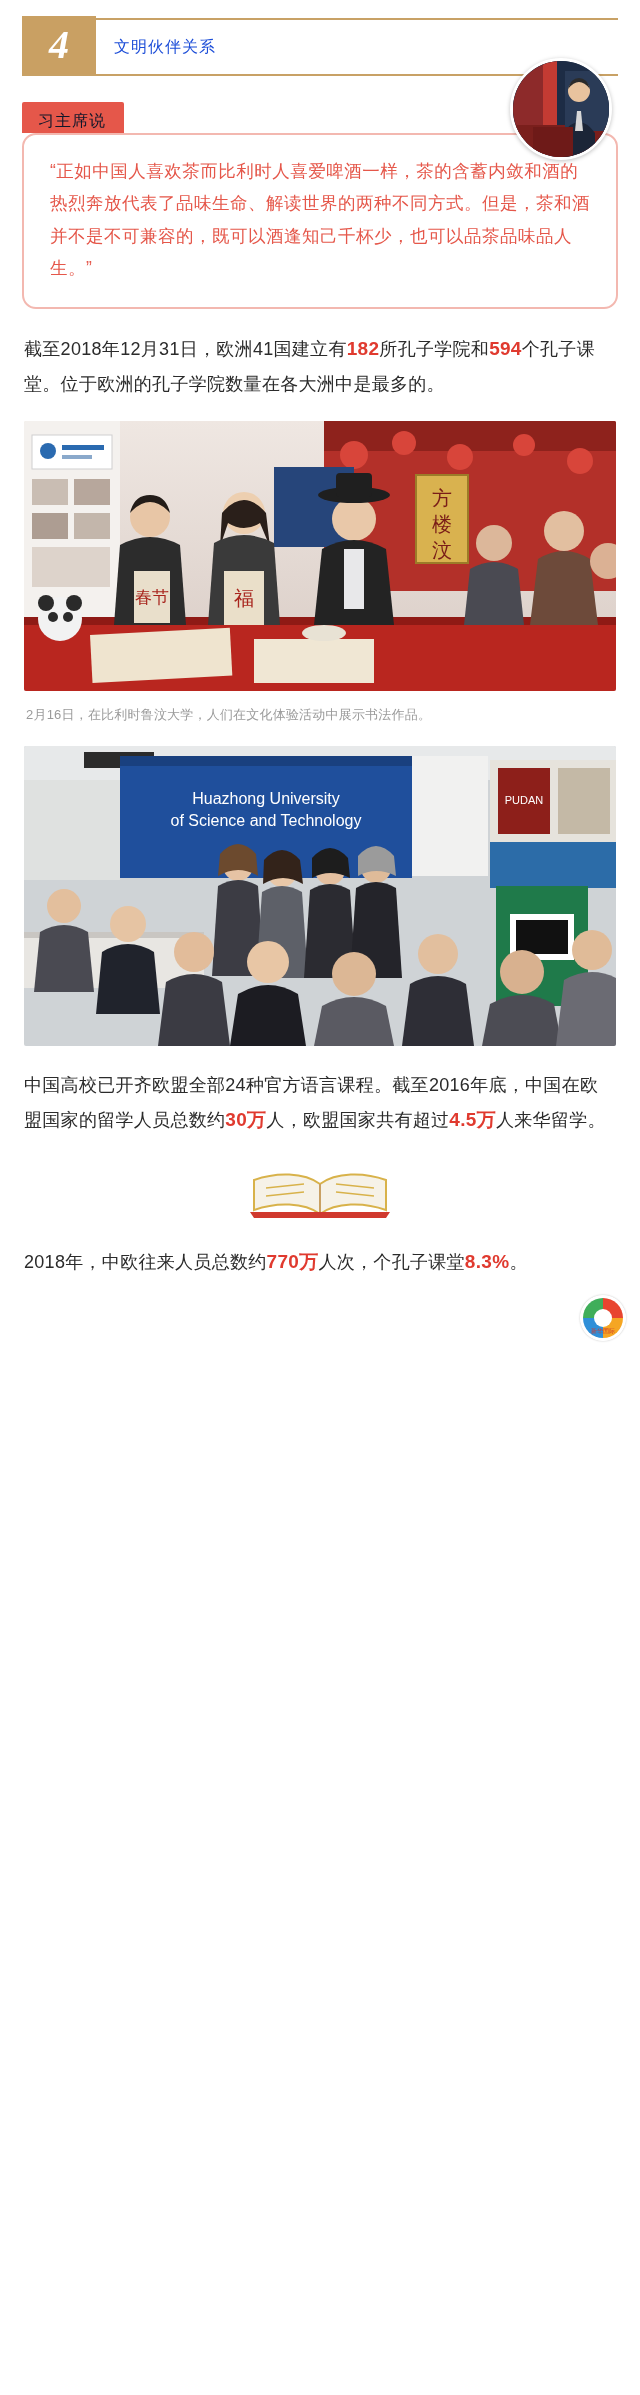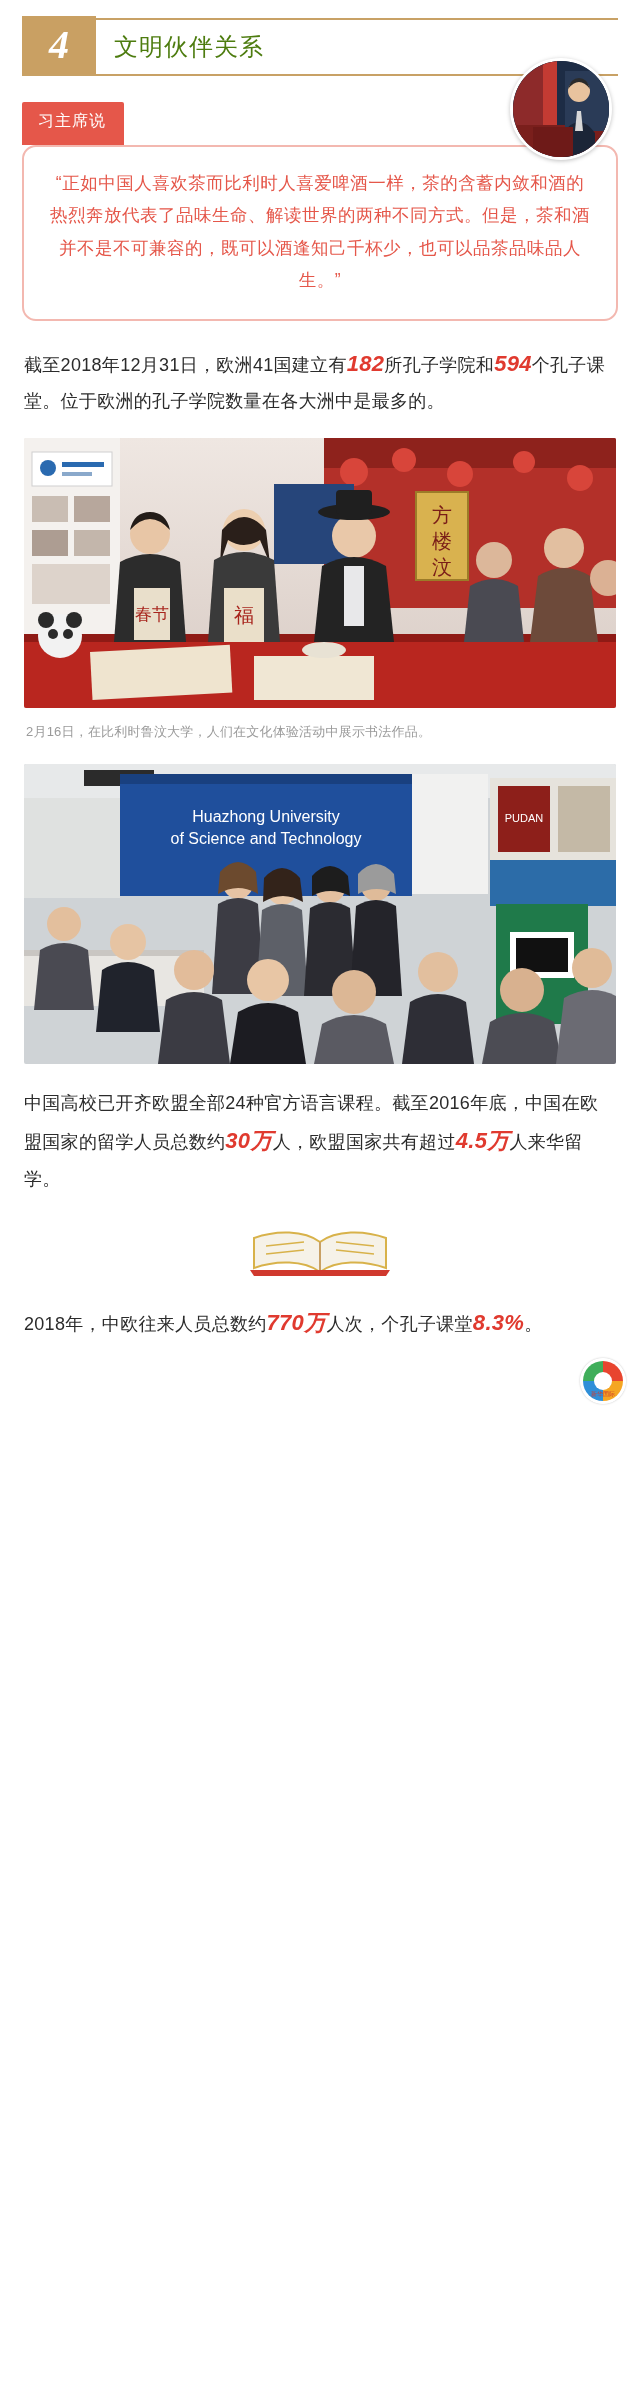"文明伙伴关系" .header-title { color: #4d7c0f -> #1d4ed8; font-size: 24px -> 16px }
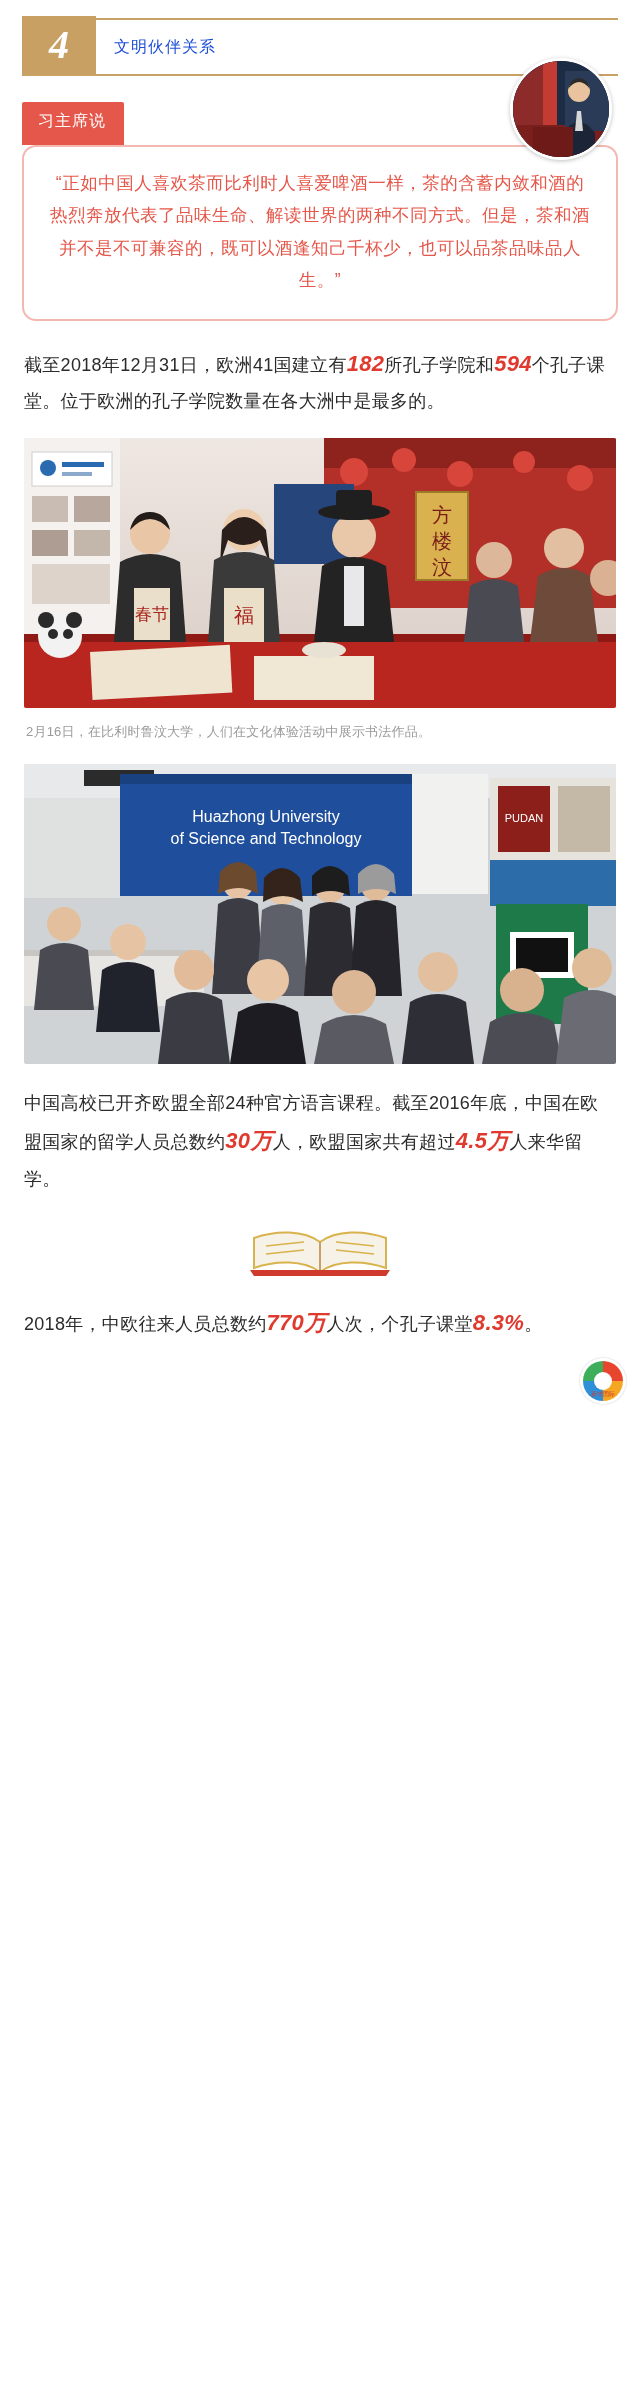"习主席说" .quote-tag { color: #ffffff -> #0f172a; padding: 9px 18px 13px 16px -> 9px 18px 1px 16px }
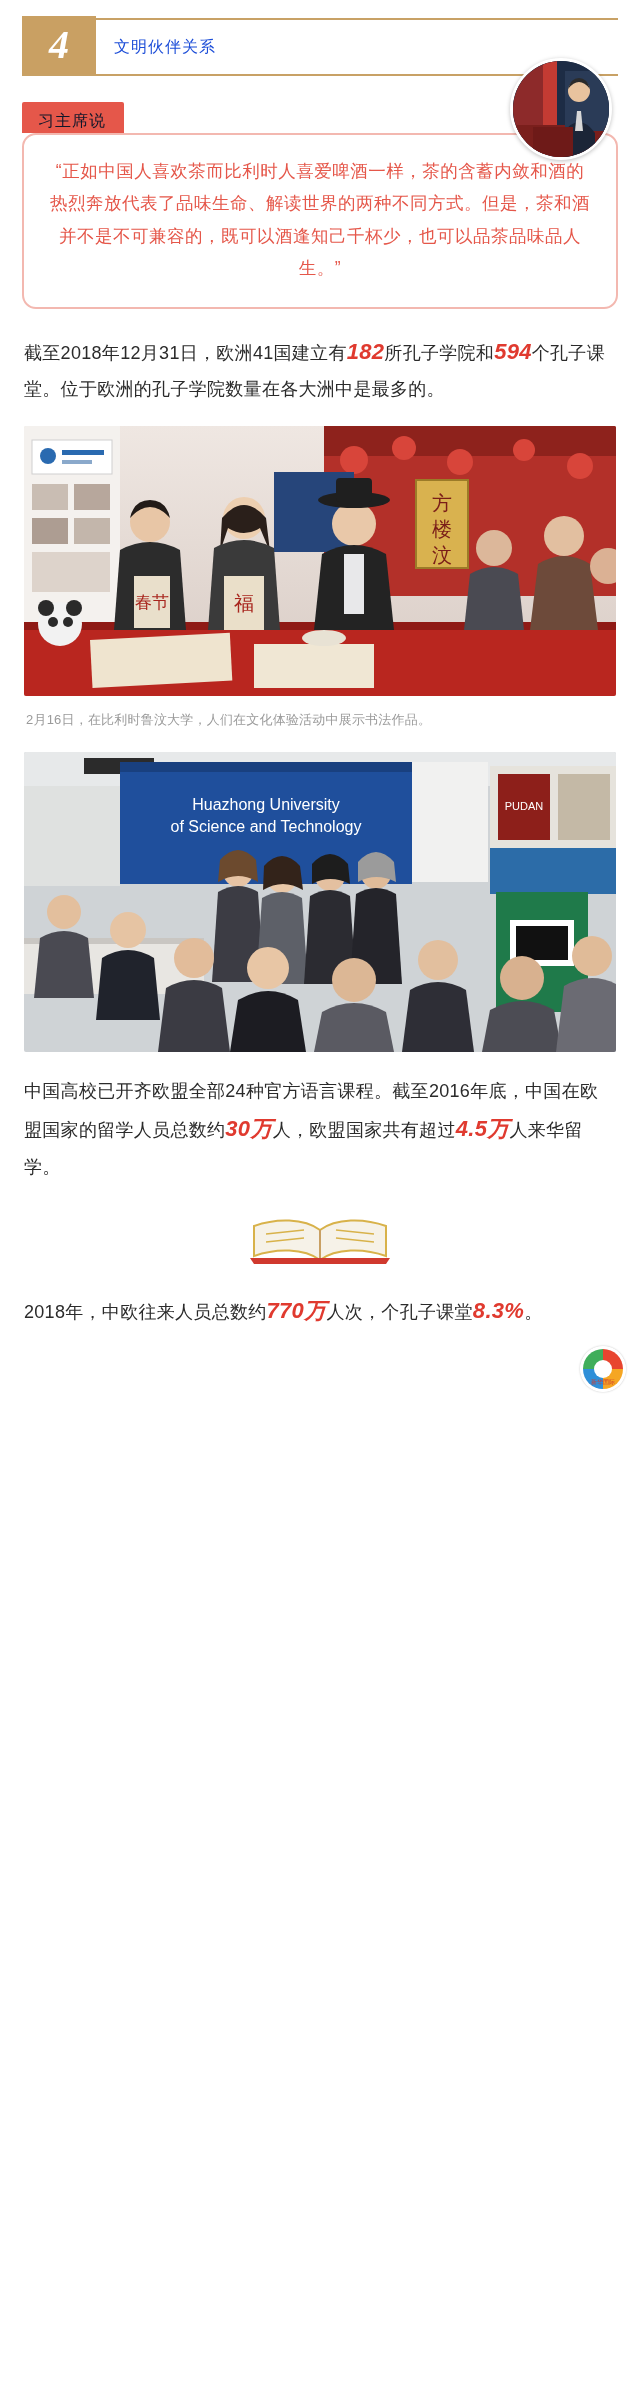"“正如中国人喜欢茶而比利时人喜爱啤酒一样，茶的含蓄内敛和酒的热烈奔放代表了品味生" .quote-text { text-align: center -> none }
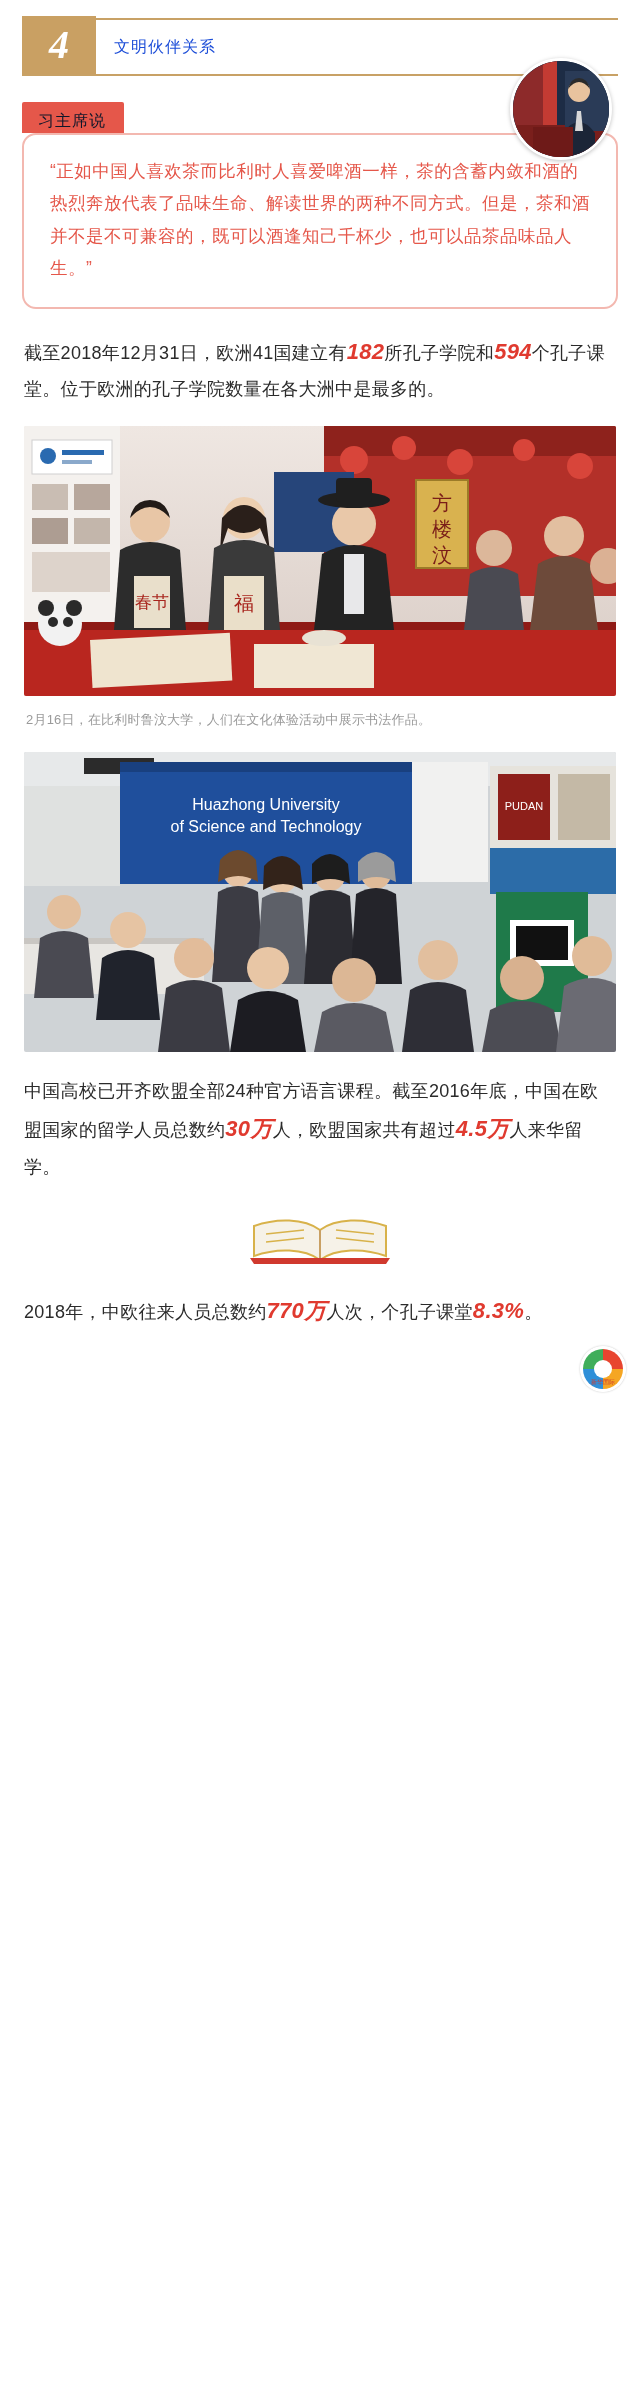"182" .hl { font-size: 22px -> 19px; font-style: italic -> none }
